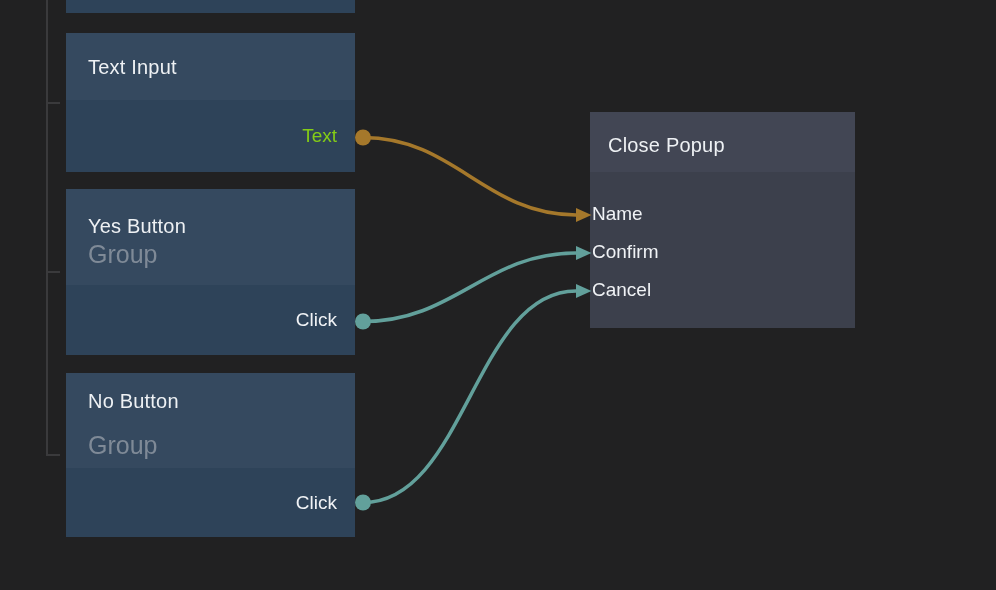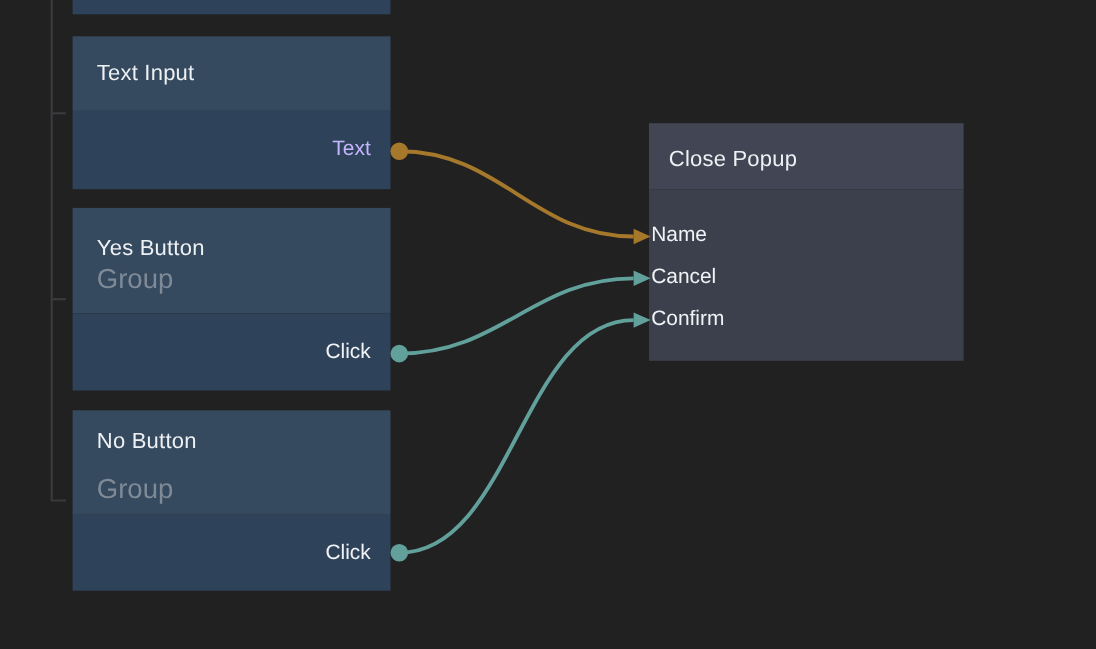"Text" span.port-label { color: #c4b5fd -> #84cc16 }
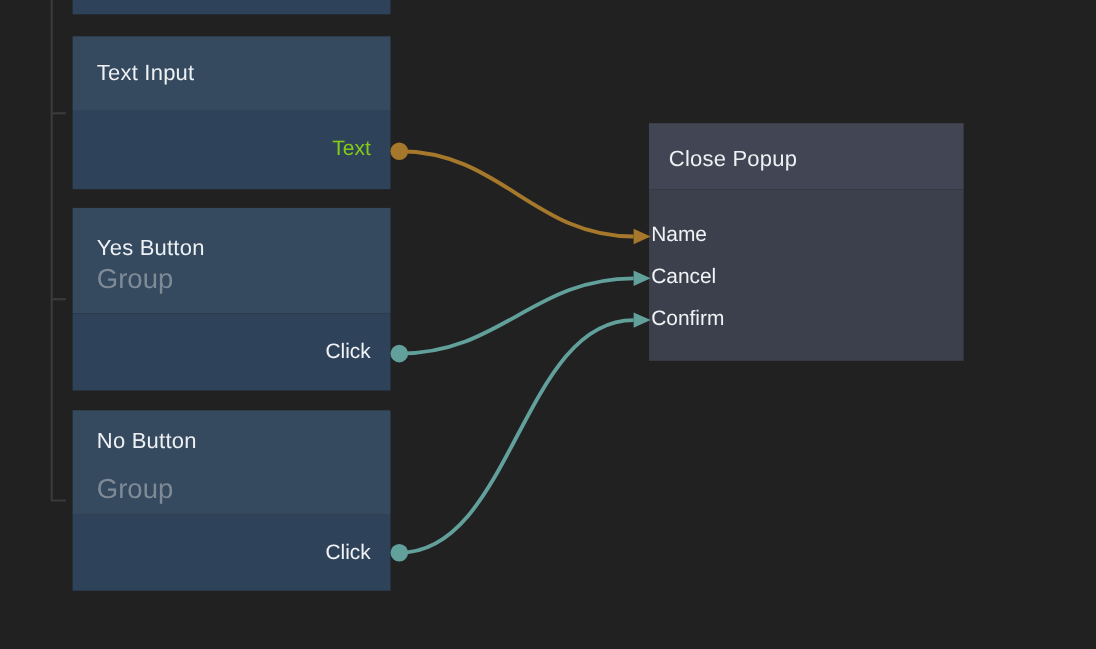"Close Popup" .node-close { width: 286px -> 265px }
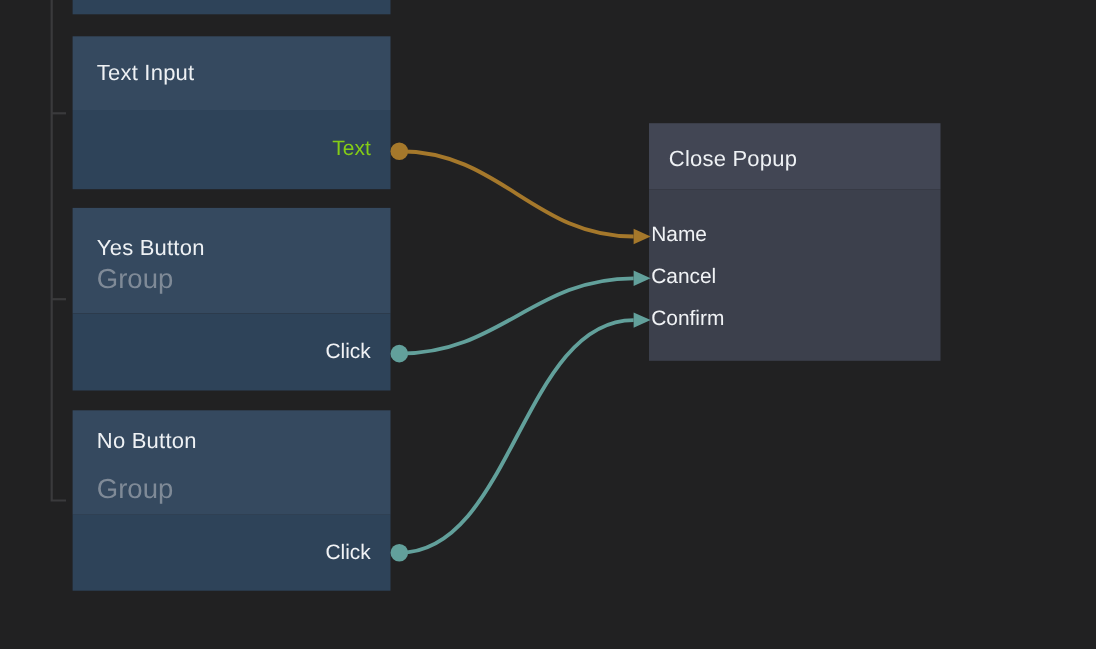"Cancel" div.popup-input-row { order: before "Confirm" -> after "Confirm" }
